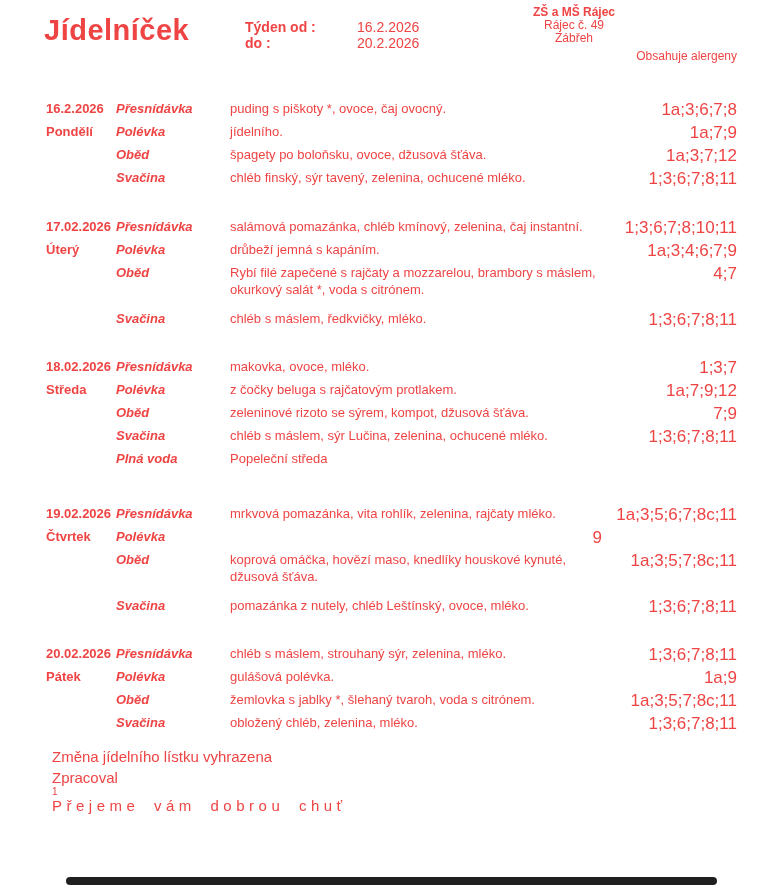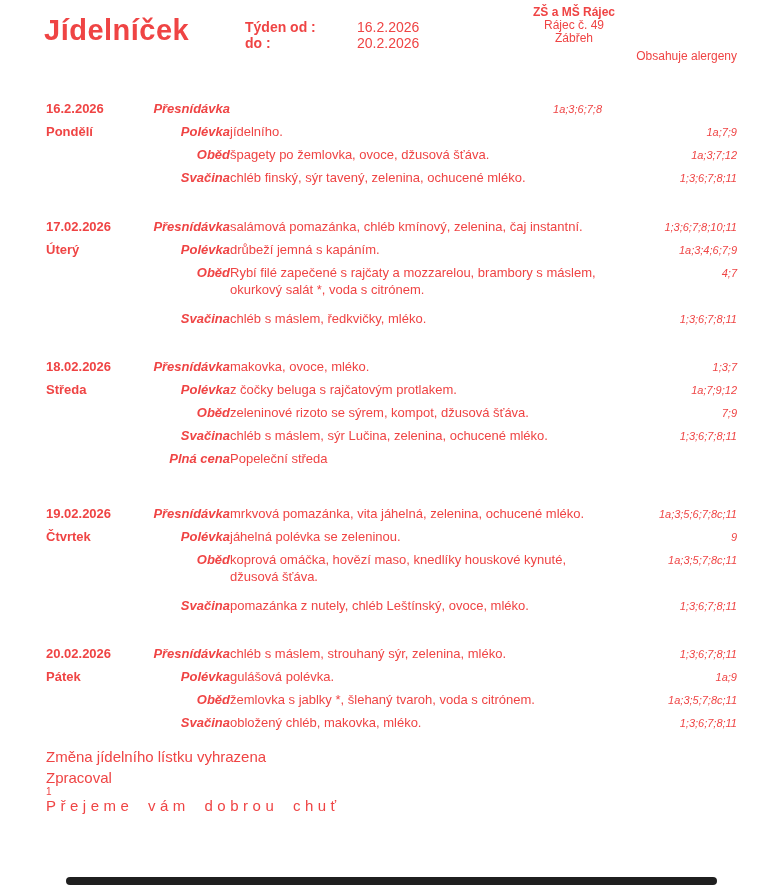"Přesnídávka" .col-meal { text-align: right -> none }
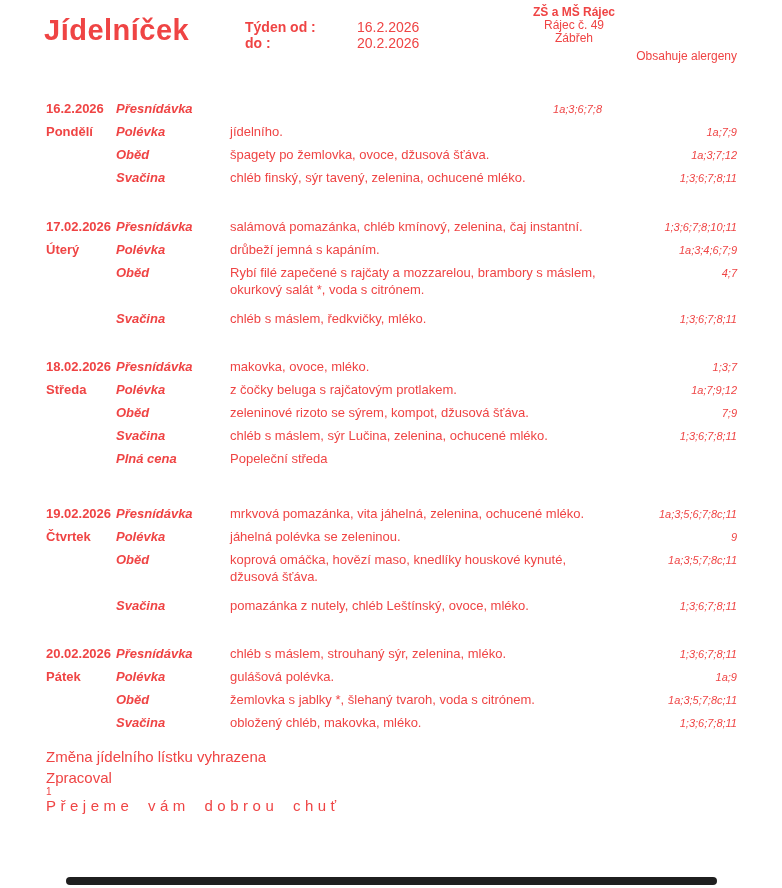"puding s piškoty *, ovoce," div.col-desc { html: none -> <div>puding s piškoty *, ovoce, čaj ovocný.</div> }
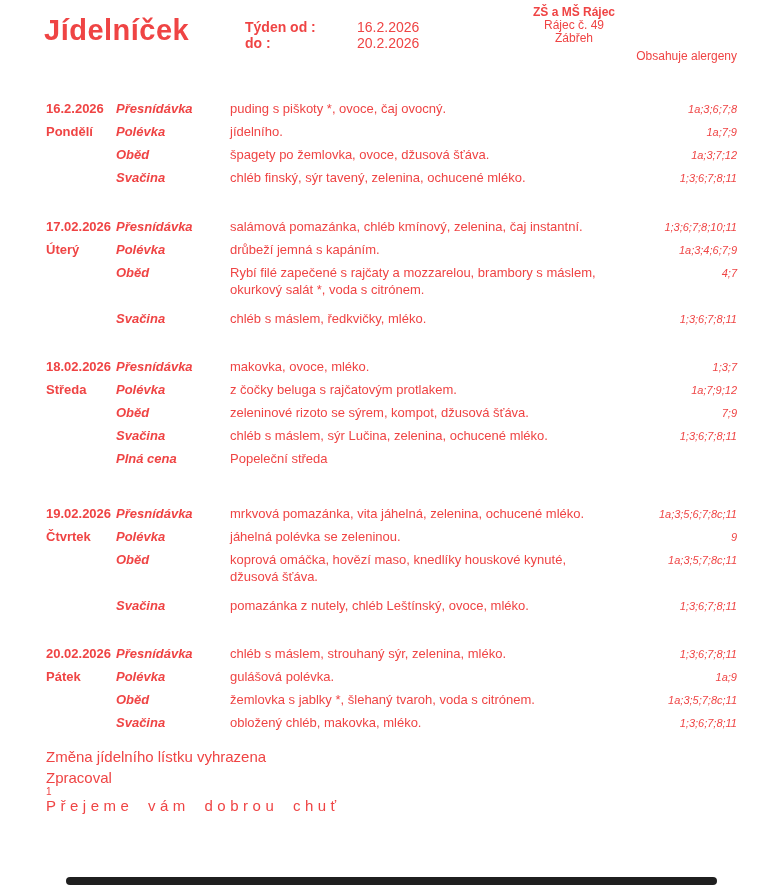"1a;3;6;7;8" .col-allerg { font-size: 11px -> 17px; font-style: italic -> none }
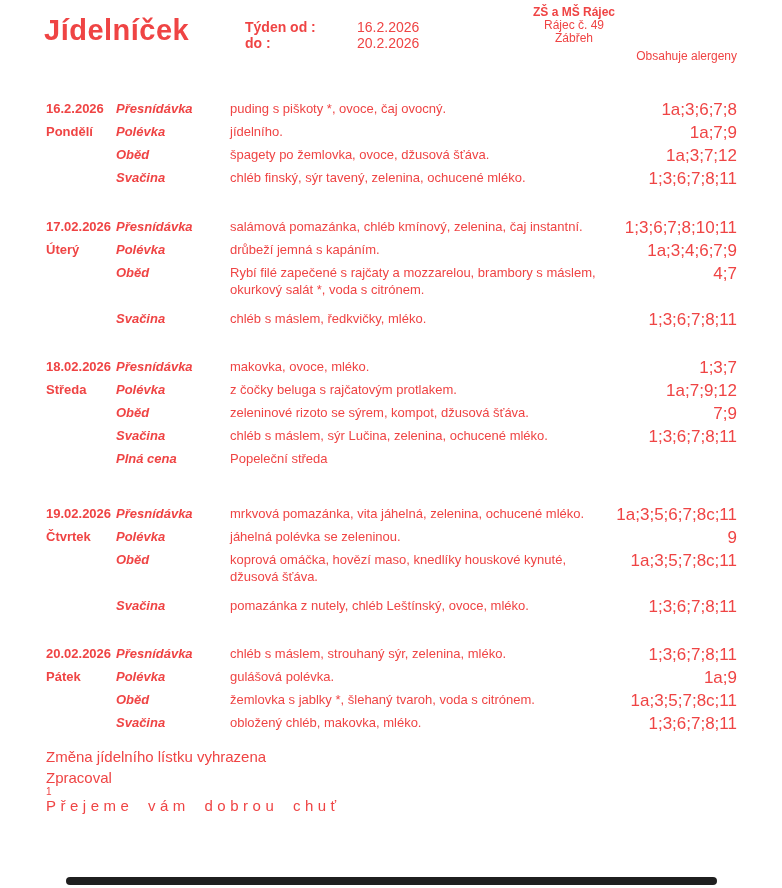"špagety po žemlovka, ovoce, džusová" div.col-desc { text: žemlovka -> boloňsku }
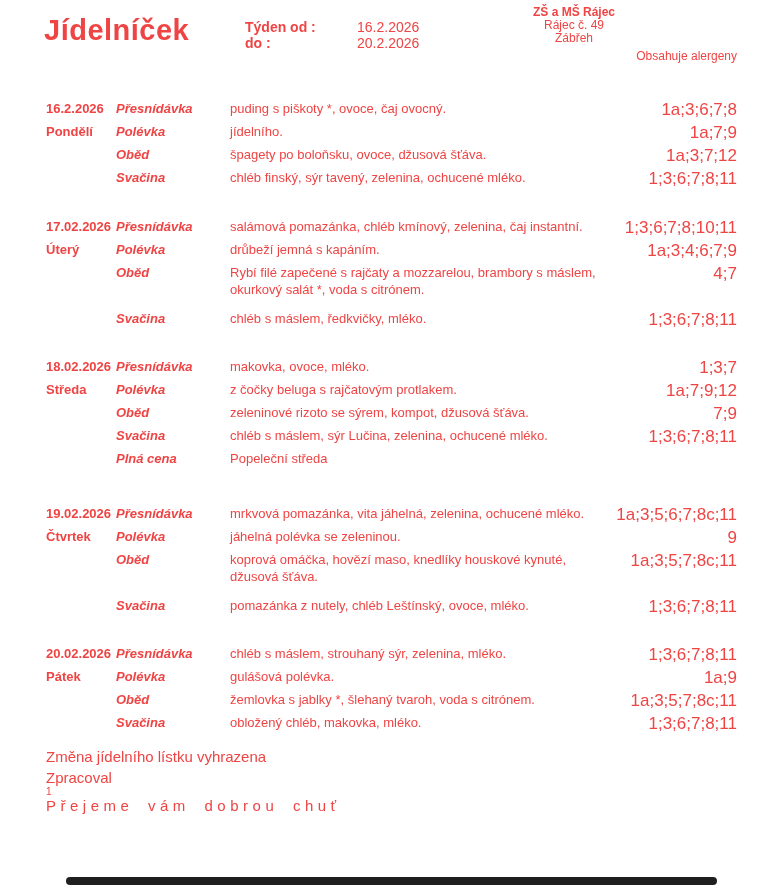"Plná cena" div.col-meal { text: cena -> voda }
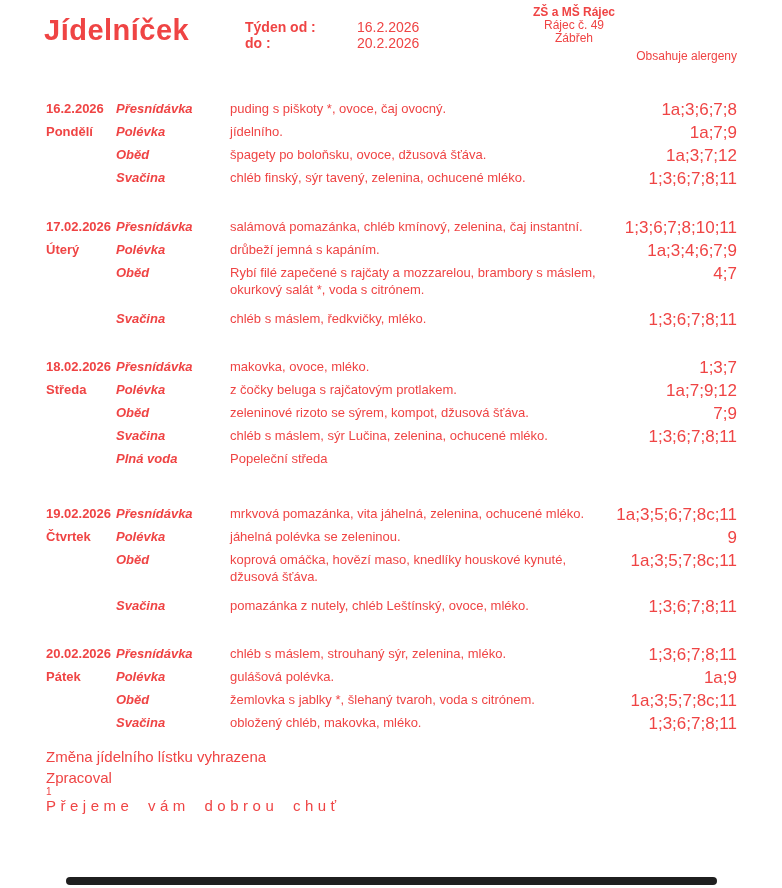"mrkvová pomazánka, vita jáhelná," div.col-desc { text: jáhelná, zelenina, ochucené -> rohlík, zelenina, rajčaty }
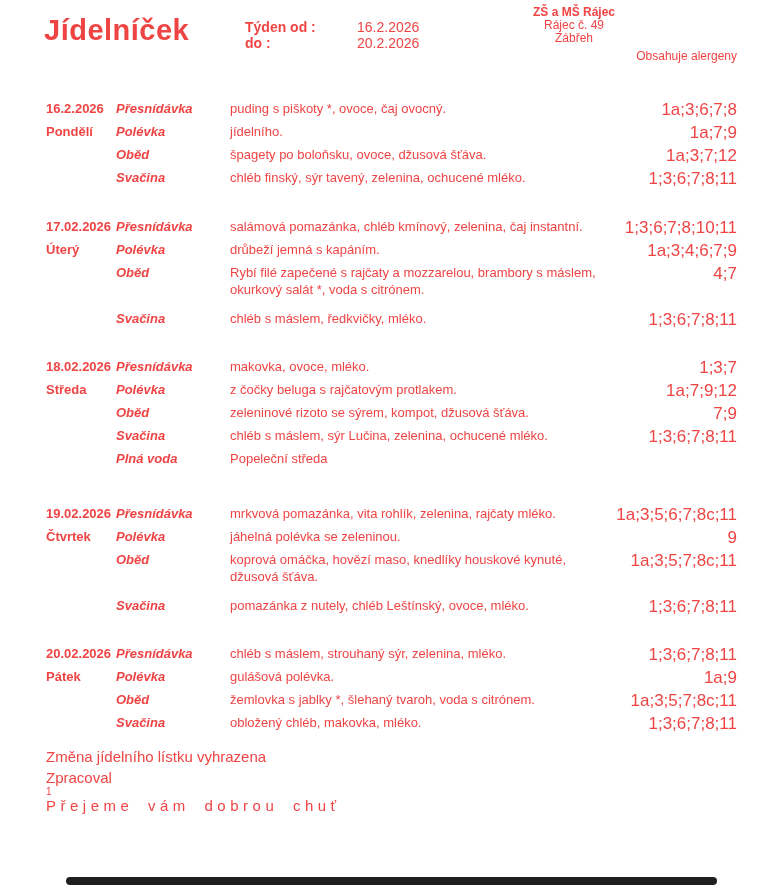"jáhelná polévka se zeleninou." div.col-desc { html: <div>jáhelná polévka se zeleninou.</div> -> none }
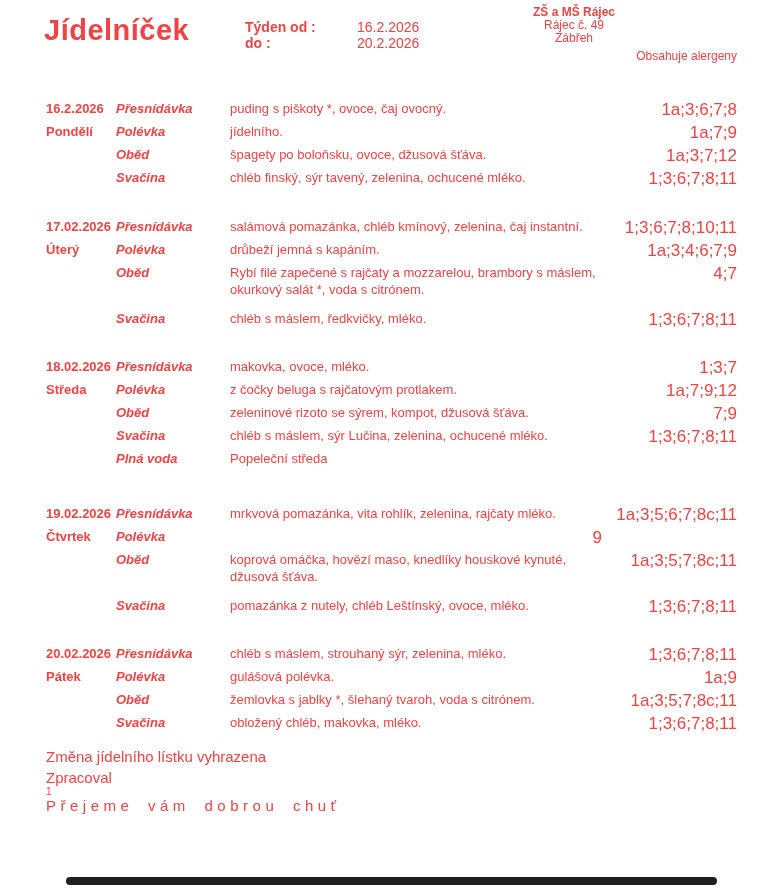"obložený chléb, makovka, mléko." div.col-desc { text: makovka -> zelenina }
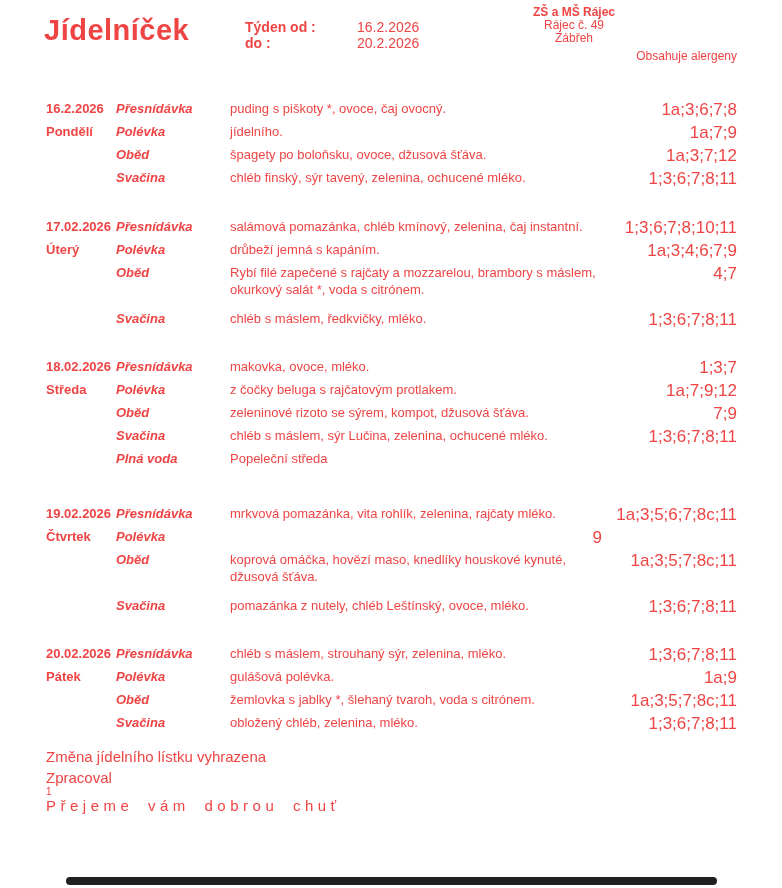"Změna jídelního lístku vyhrazena" .footer-line { left: 46px -> 52px }
